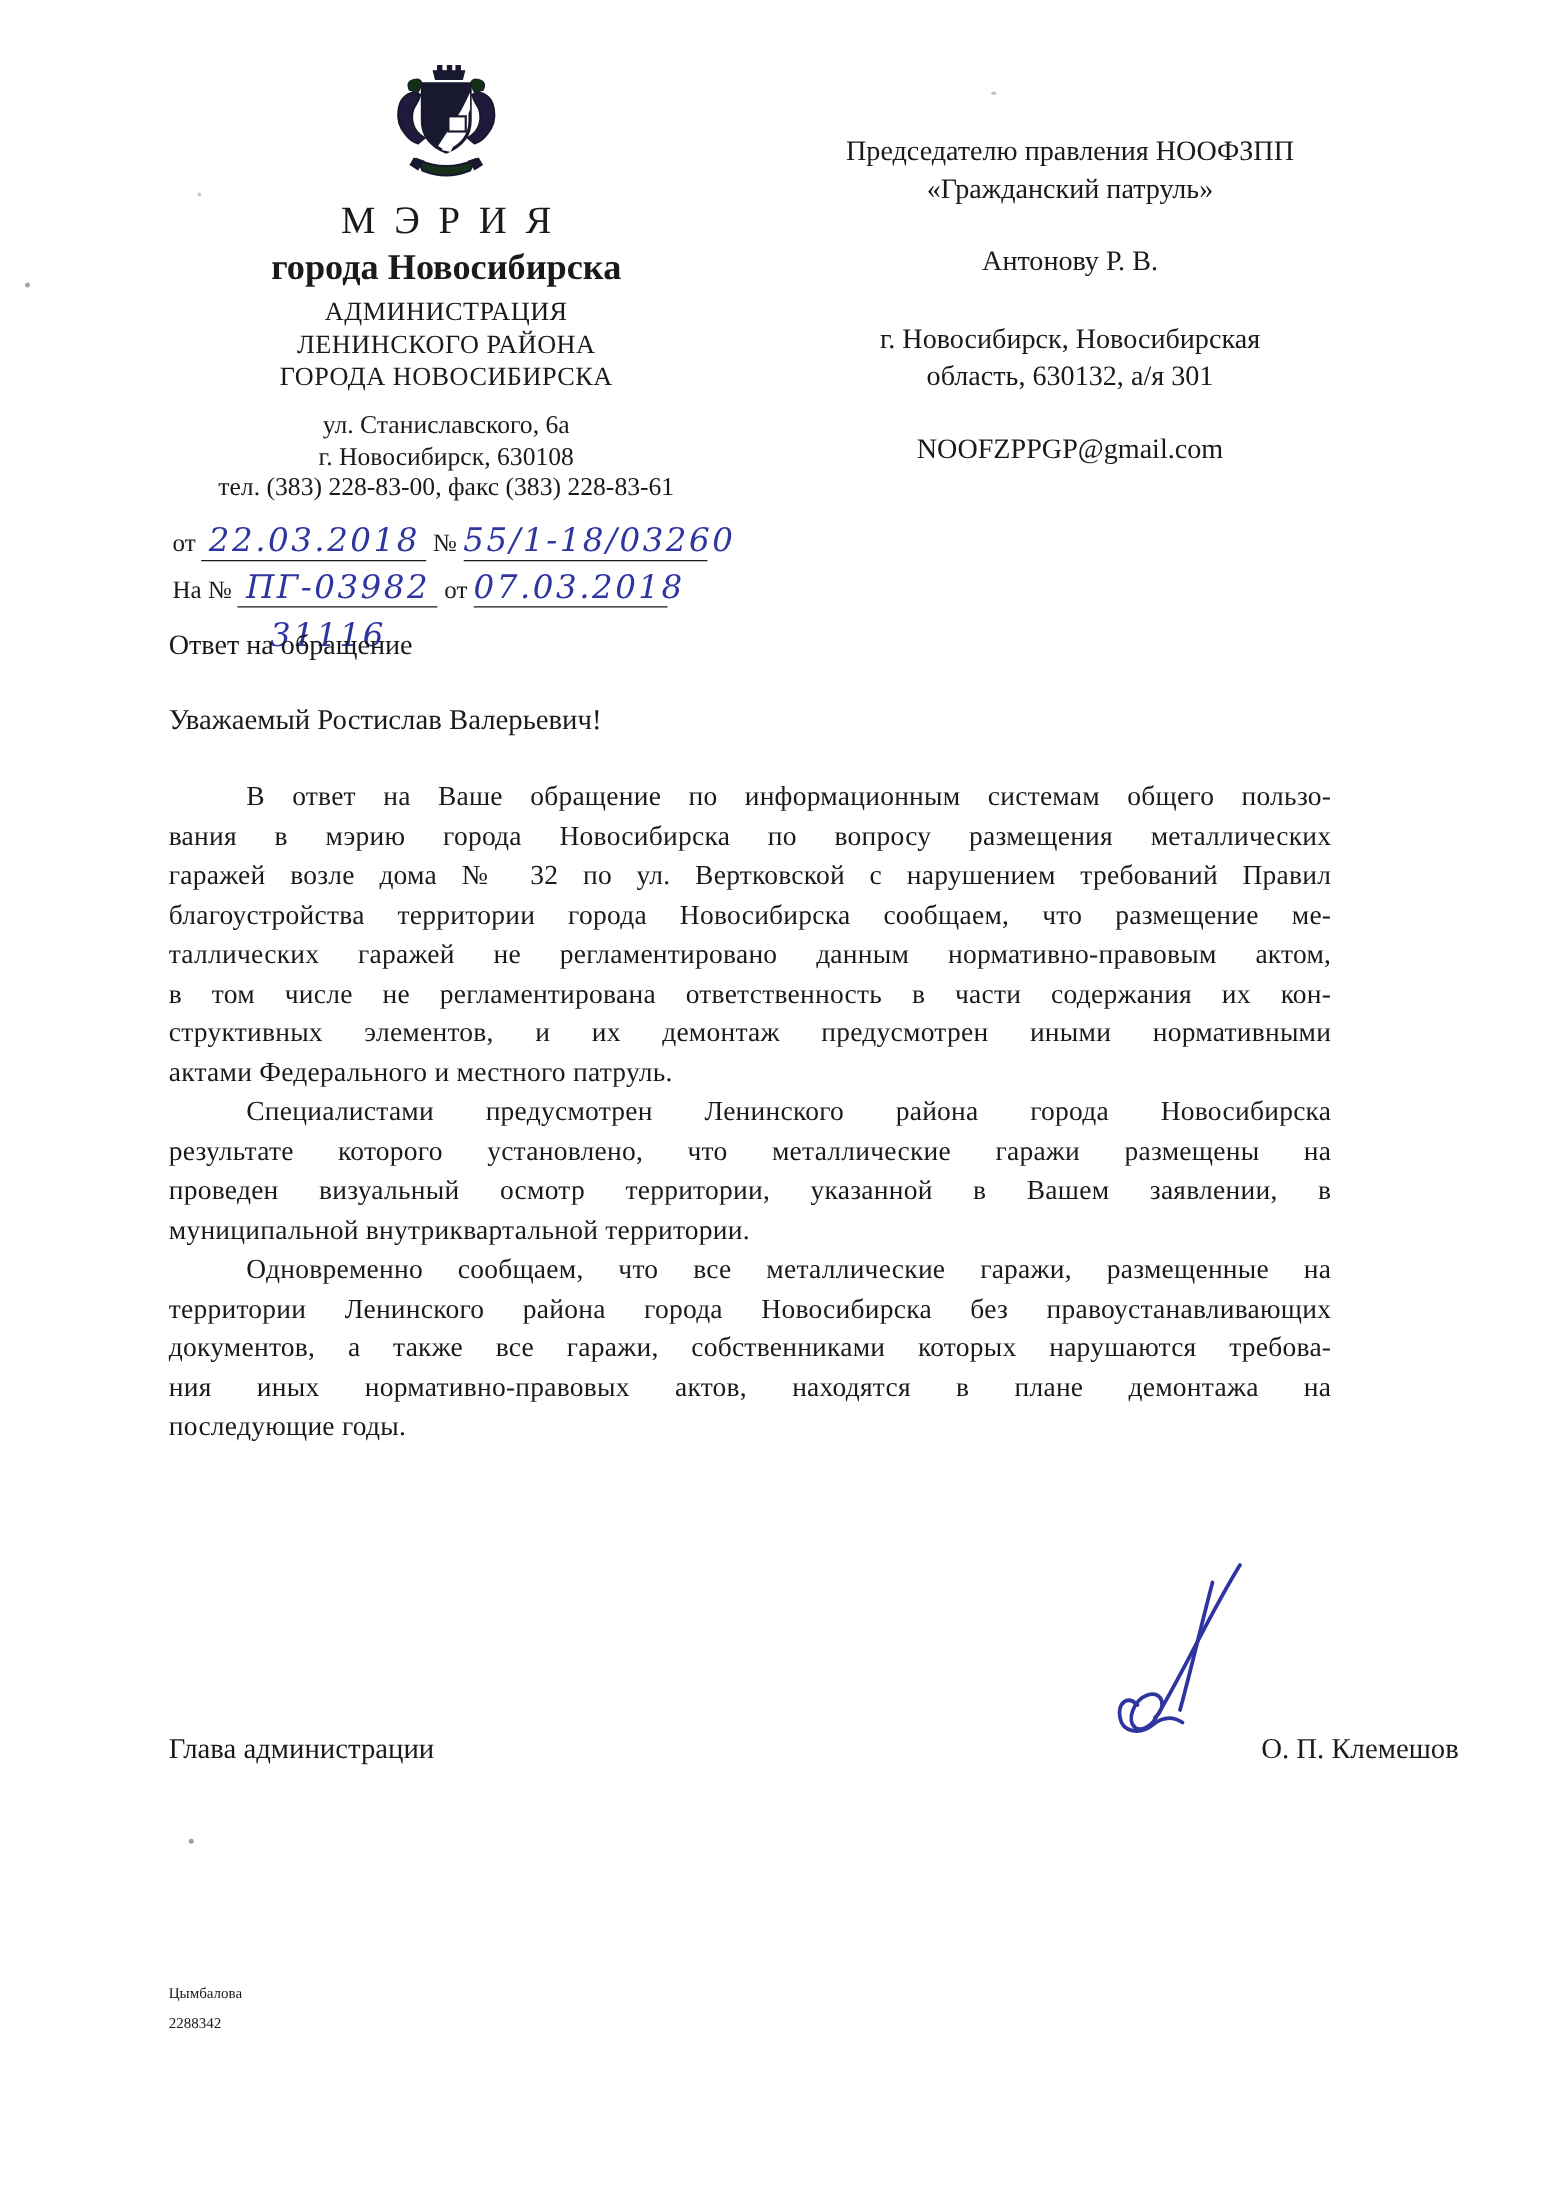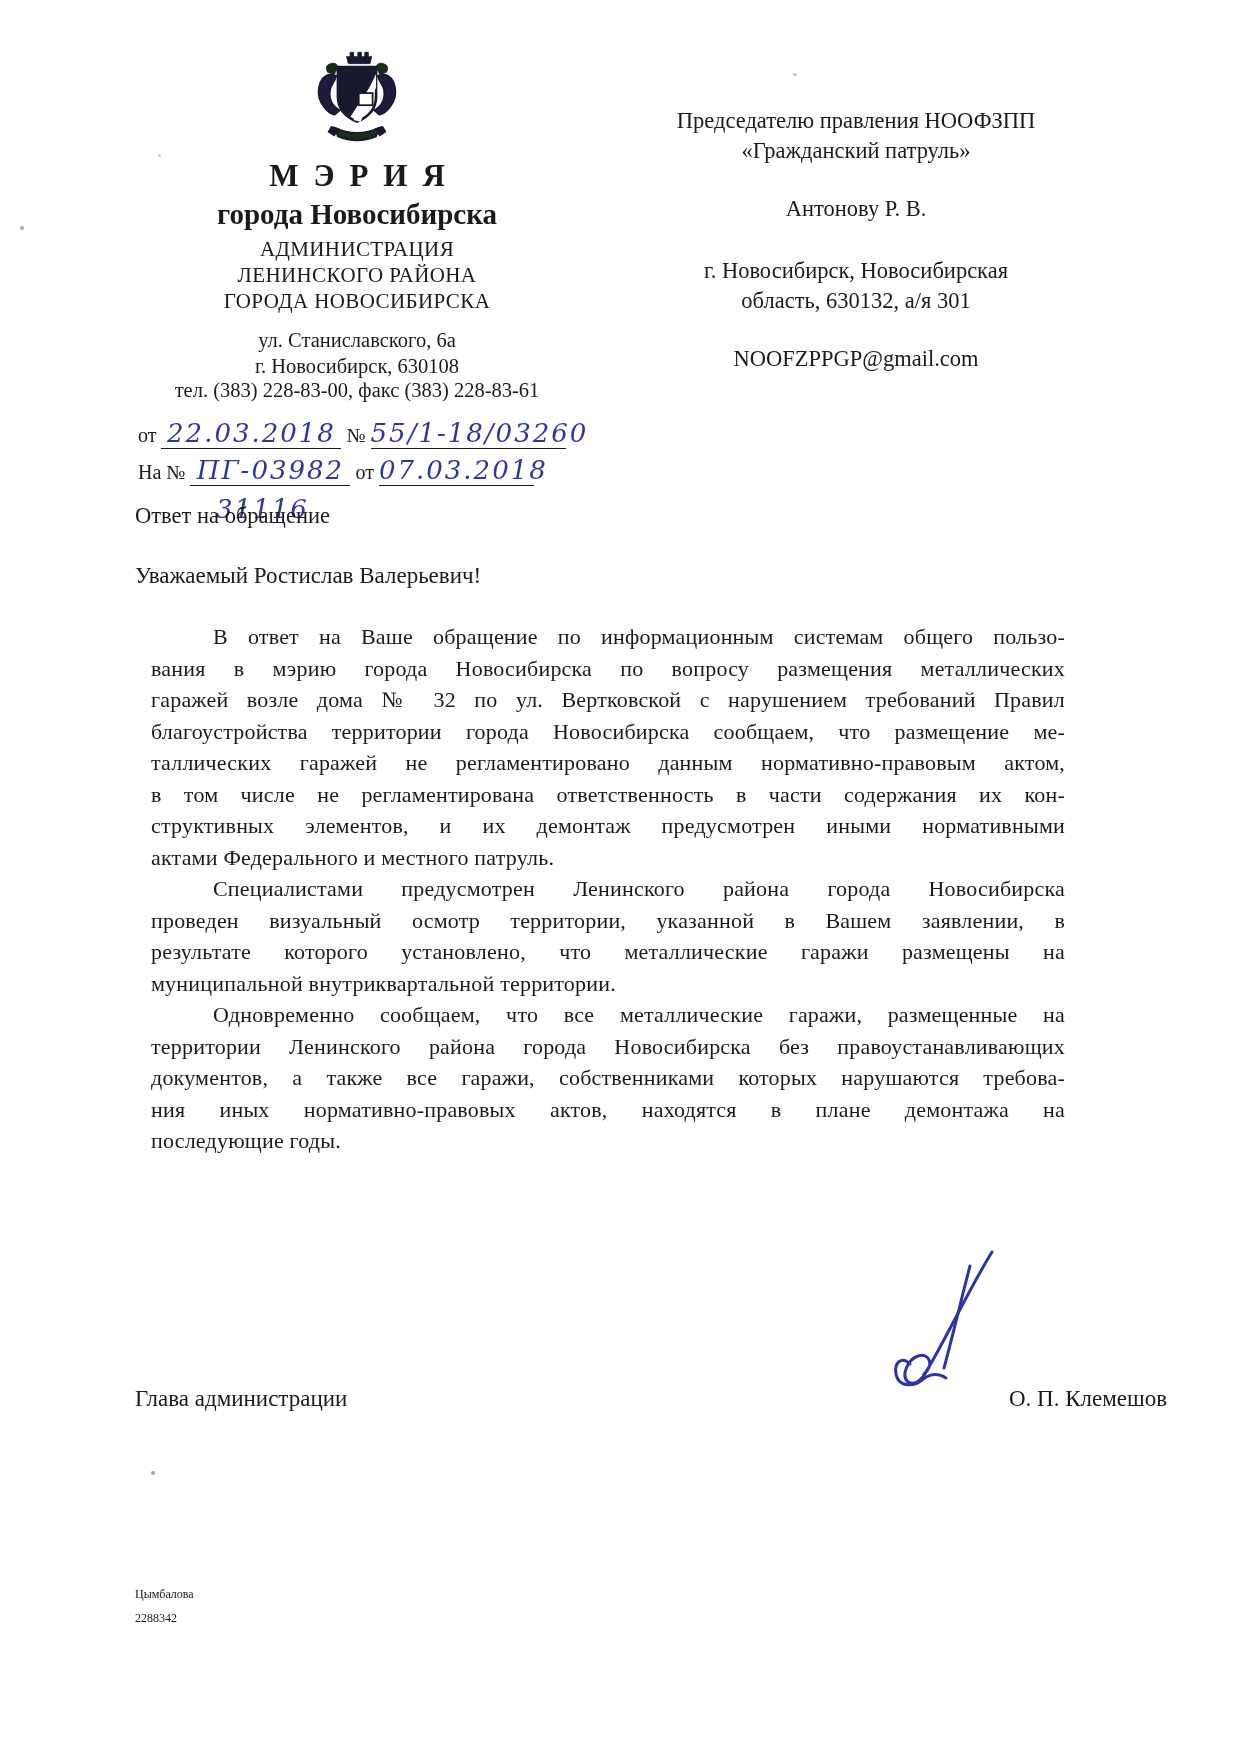"МЭРИЯ" .org1 { font-weight: bold -> normal }
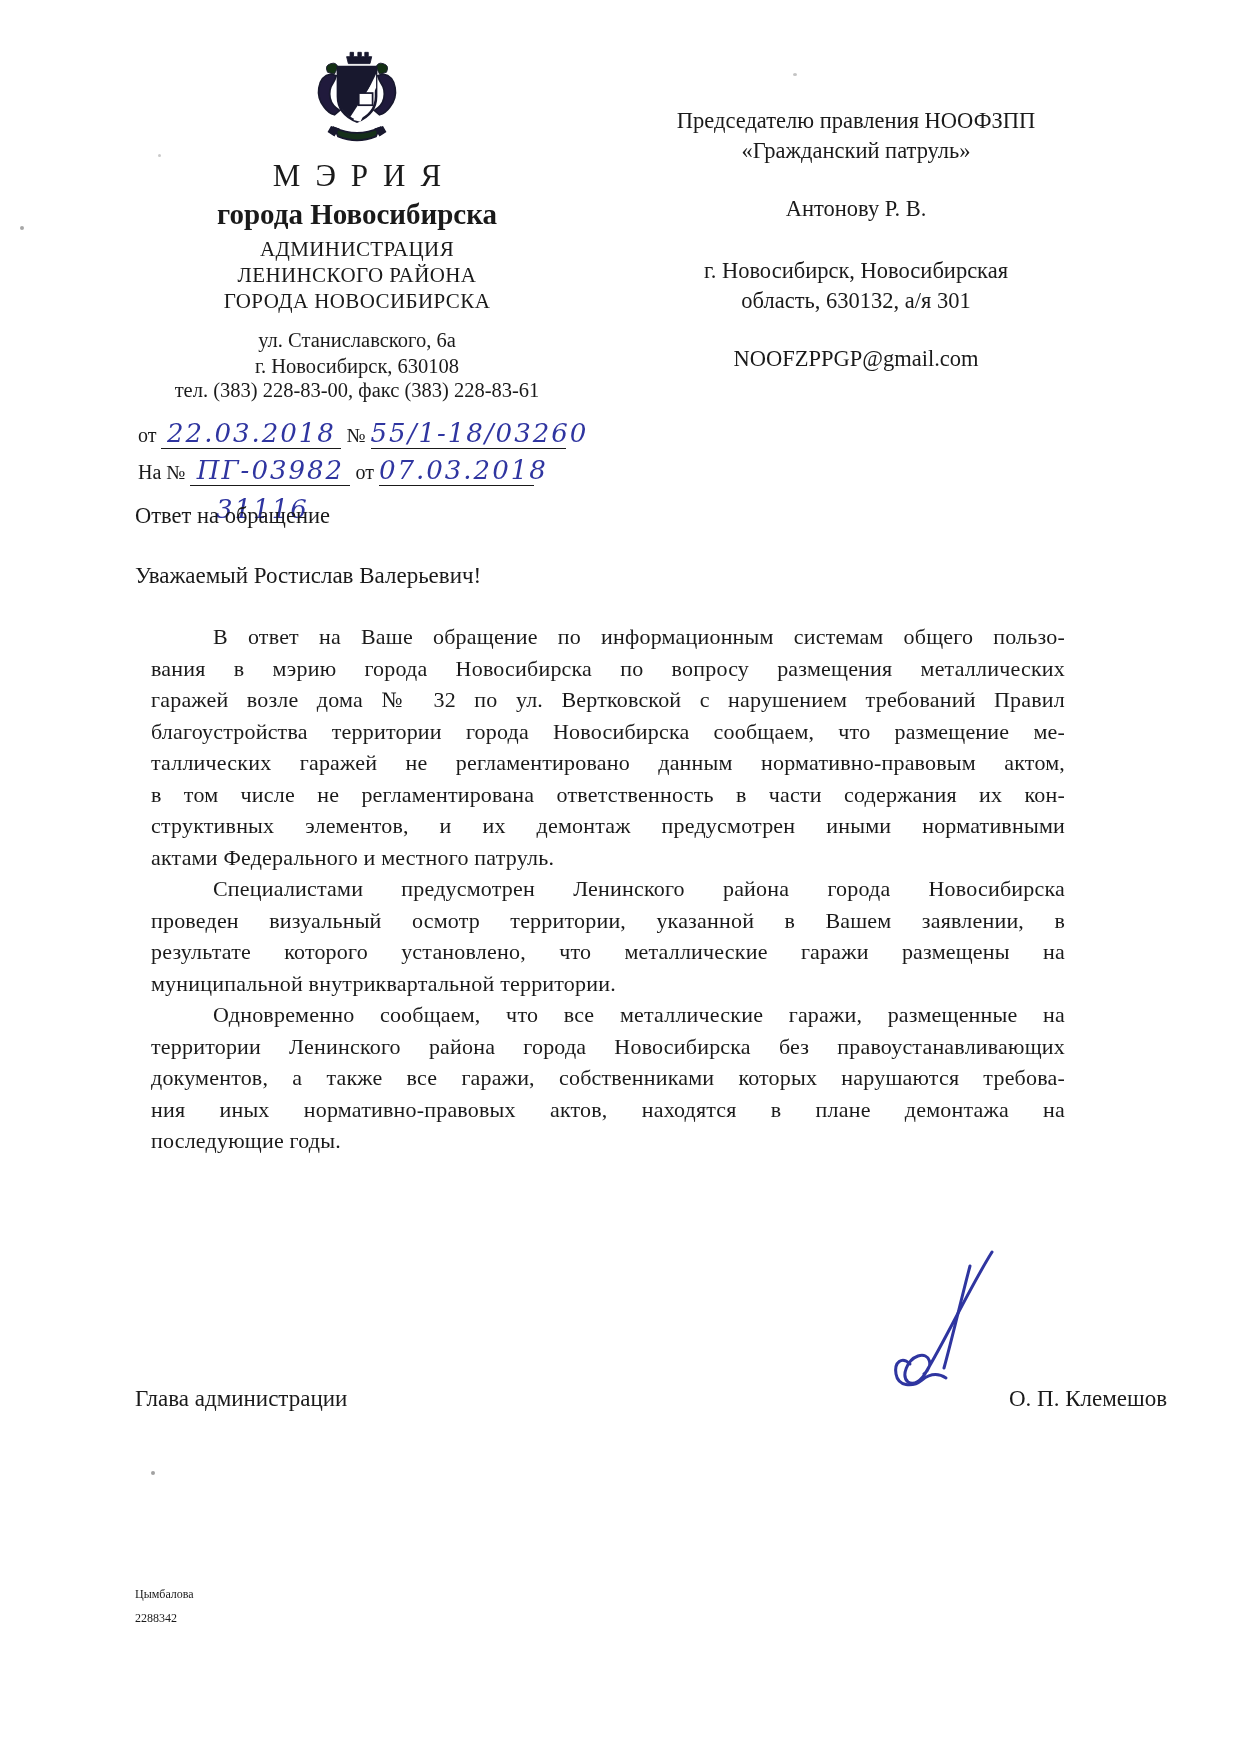"В ответ на Ваше обращение" .paragraphs { margin-left: 16px -> none }
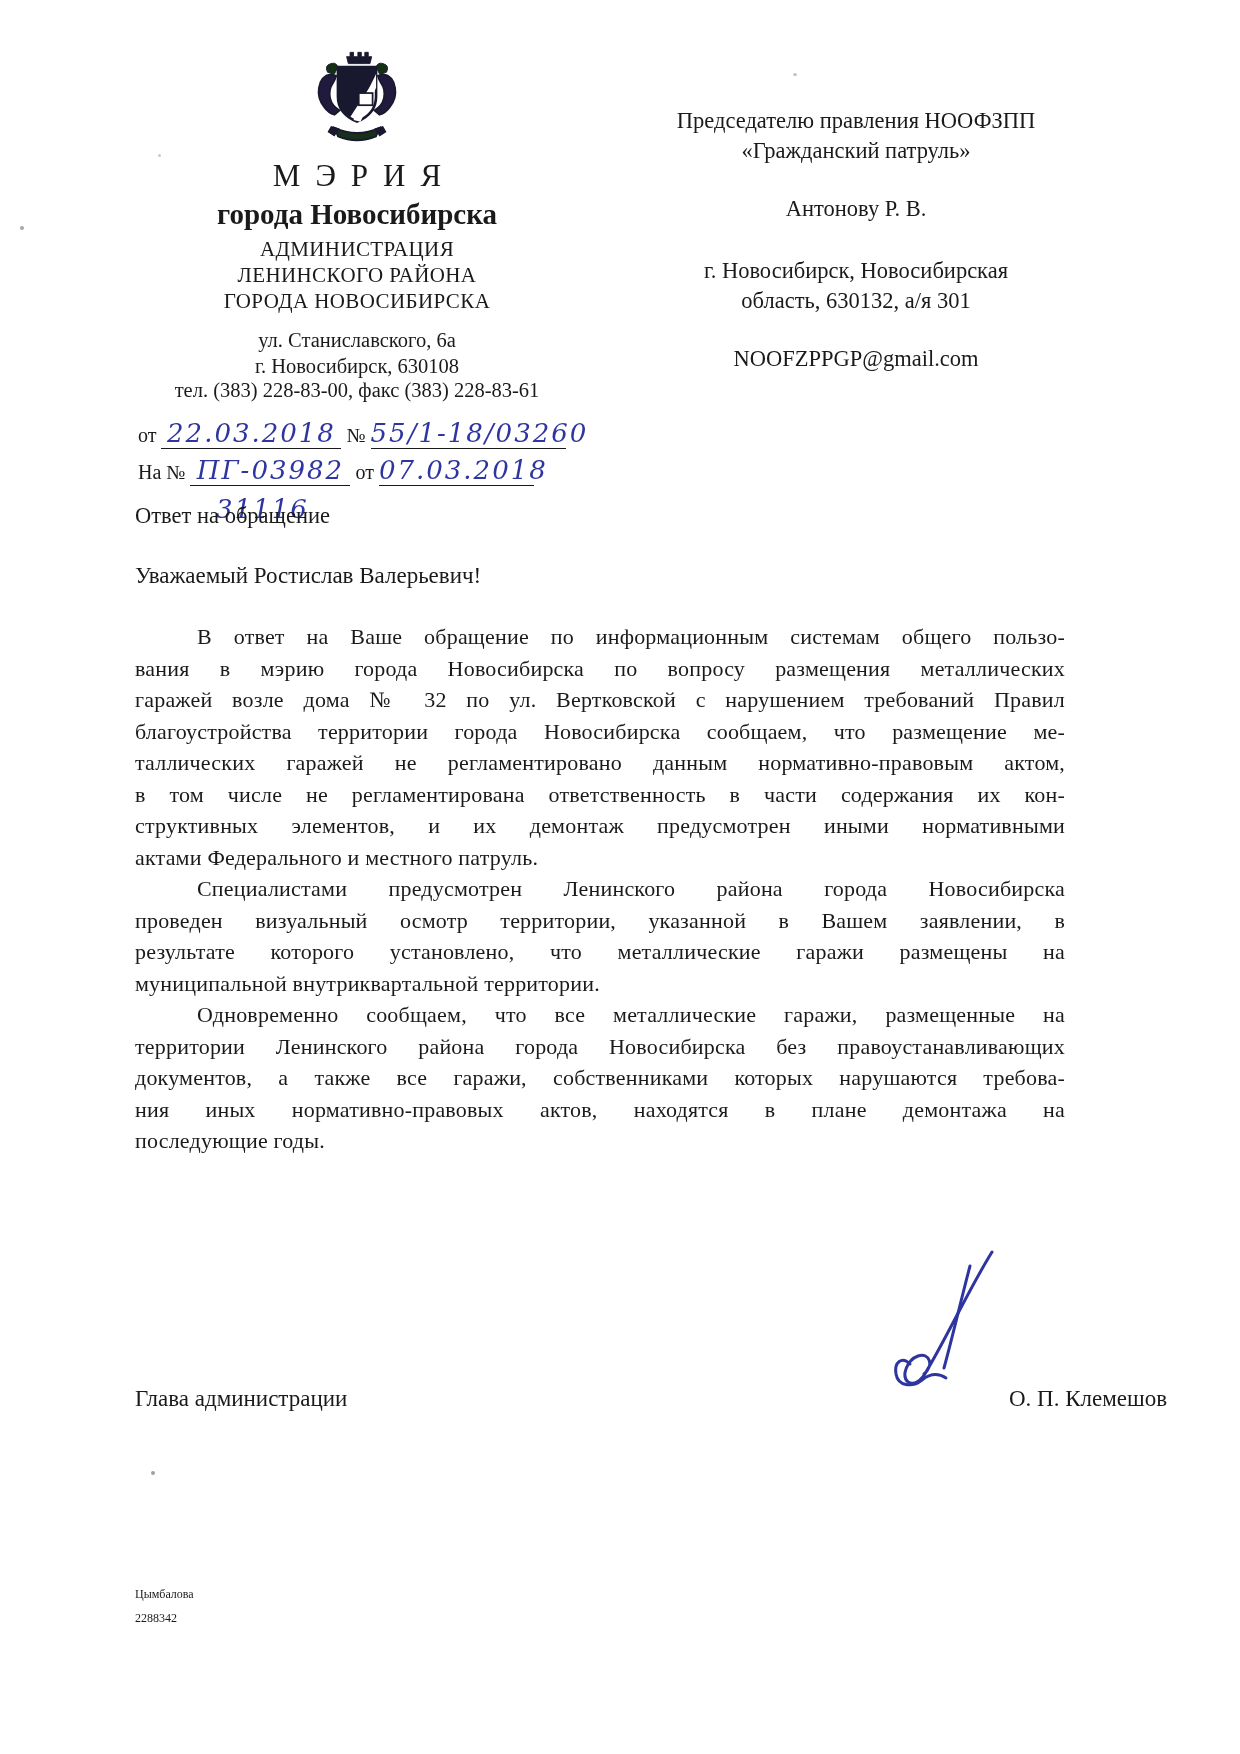"проведен визуальный осмотр территории," div.body-line { order: before "результате которого установлено, что" -> after "результате которого установлено, что" }
